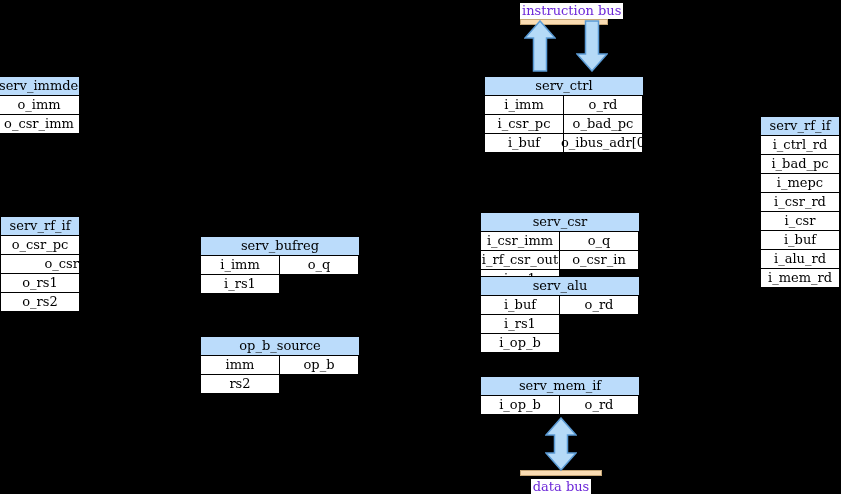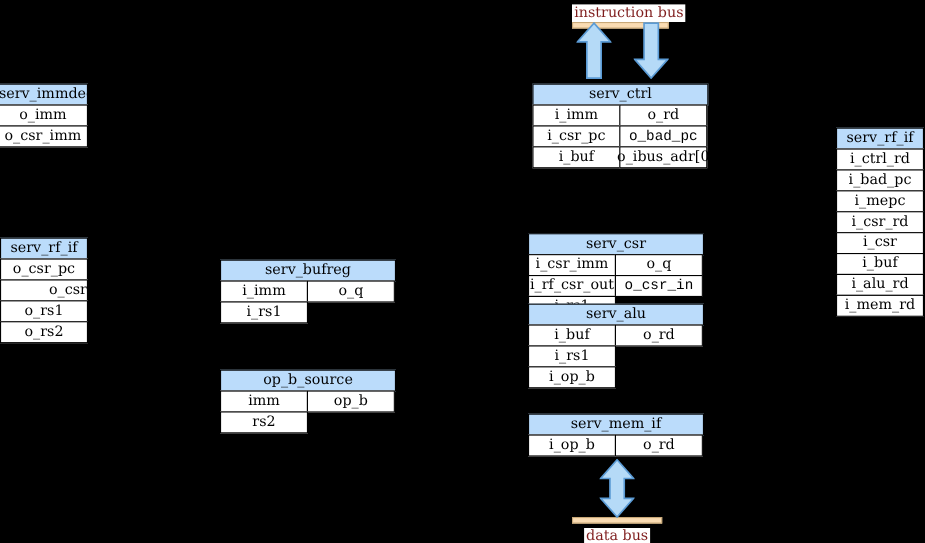"instruction bus" .bus-label { color: #7f1d1d -> #6d28d9 }
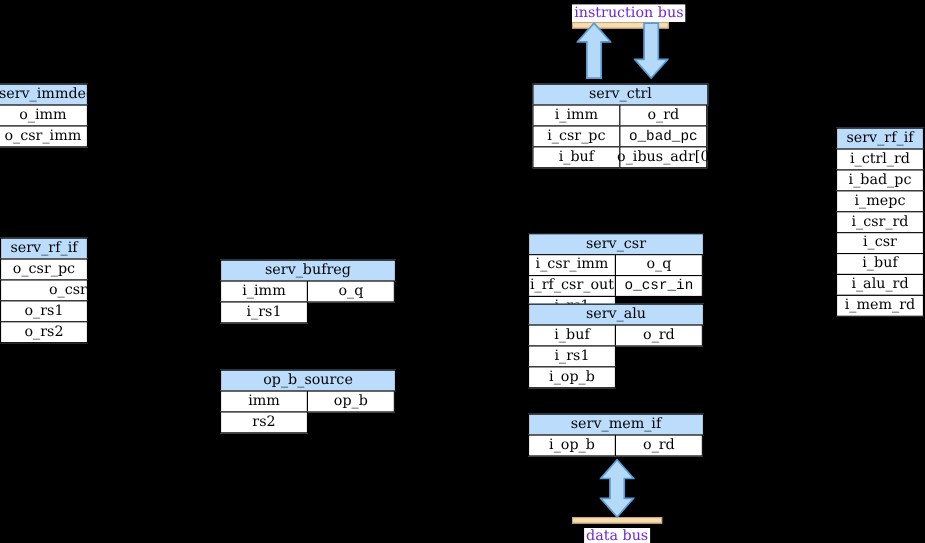"o_bad_pc" div.cell { font-family: Liberation Mono, monospace -> none }
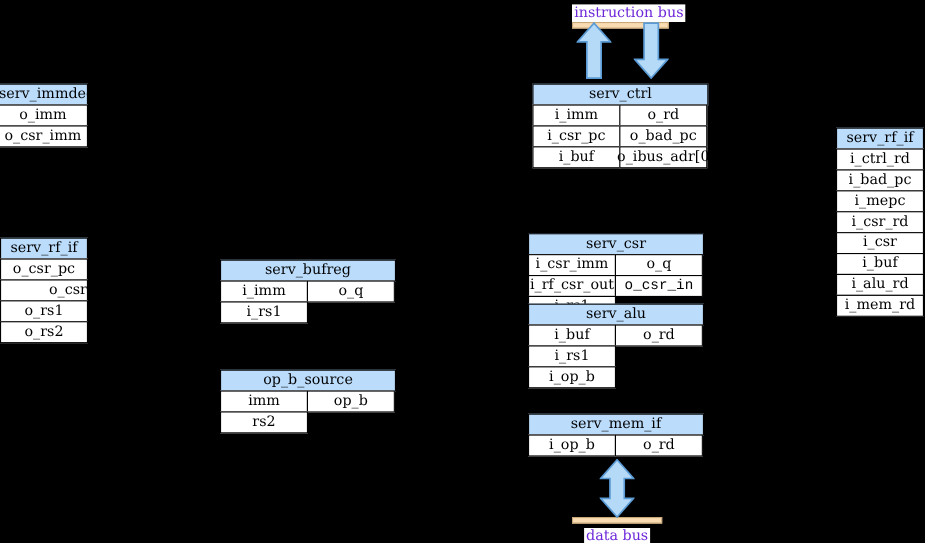"o_csr_in" div.cell { font-family: Liberation Mono, monospace -> none }
